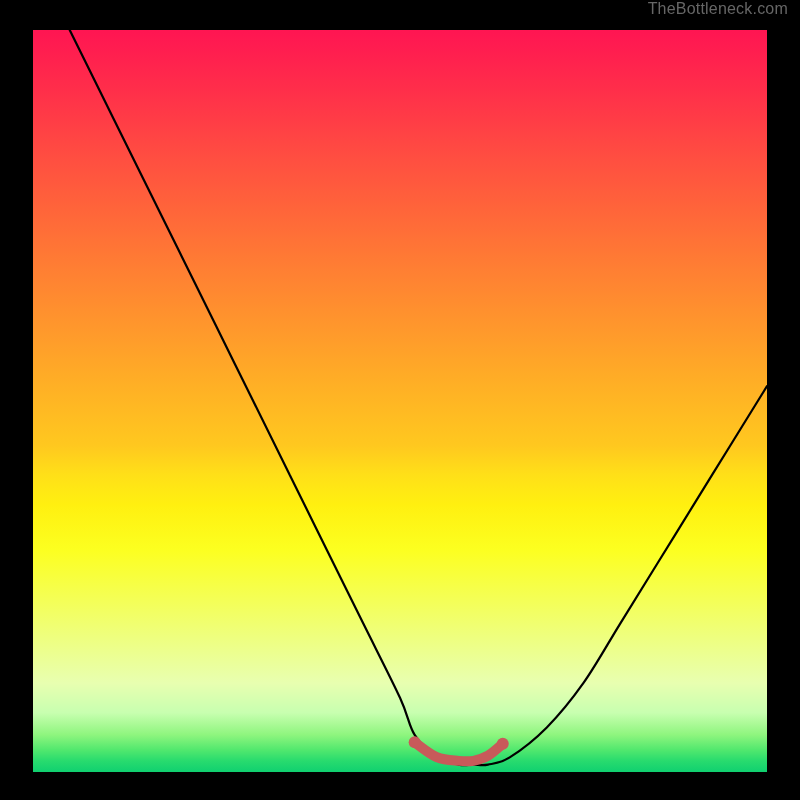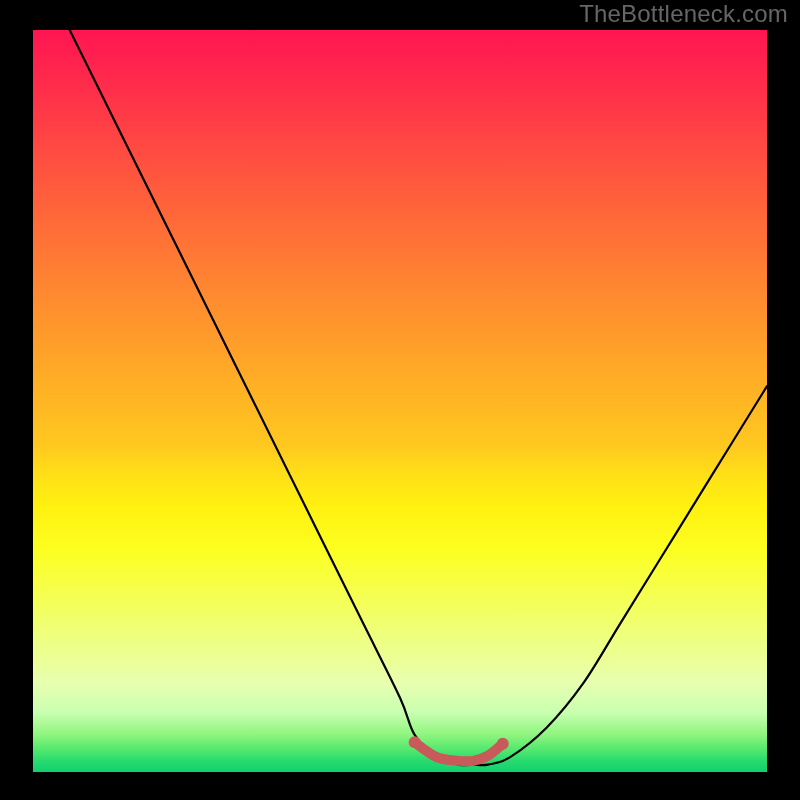"TheBottleneck.com" .watermark { font-size: 24px -> 16px }
